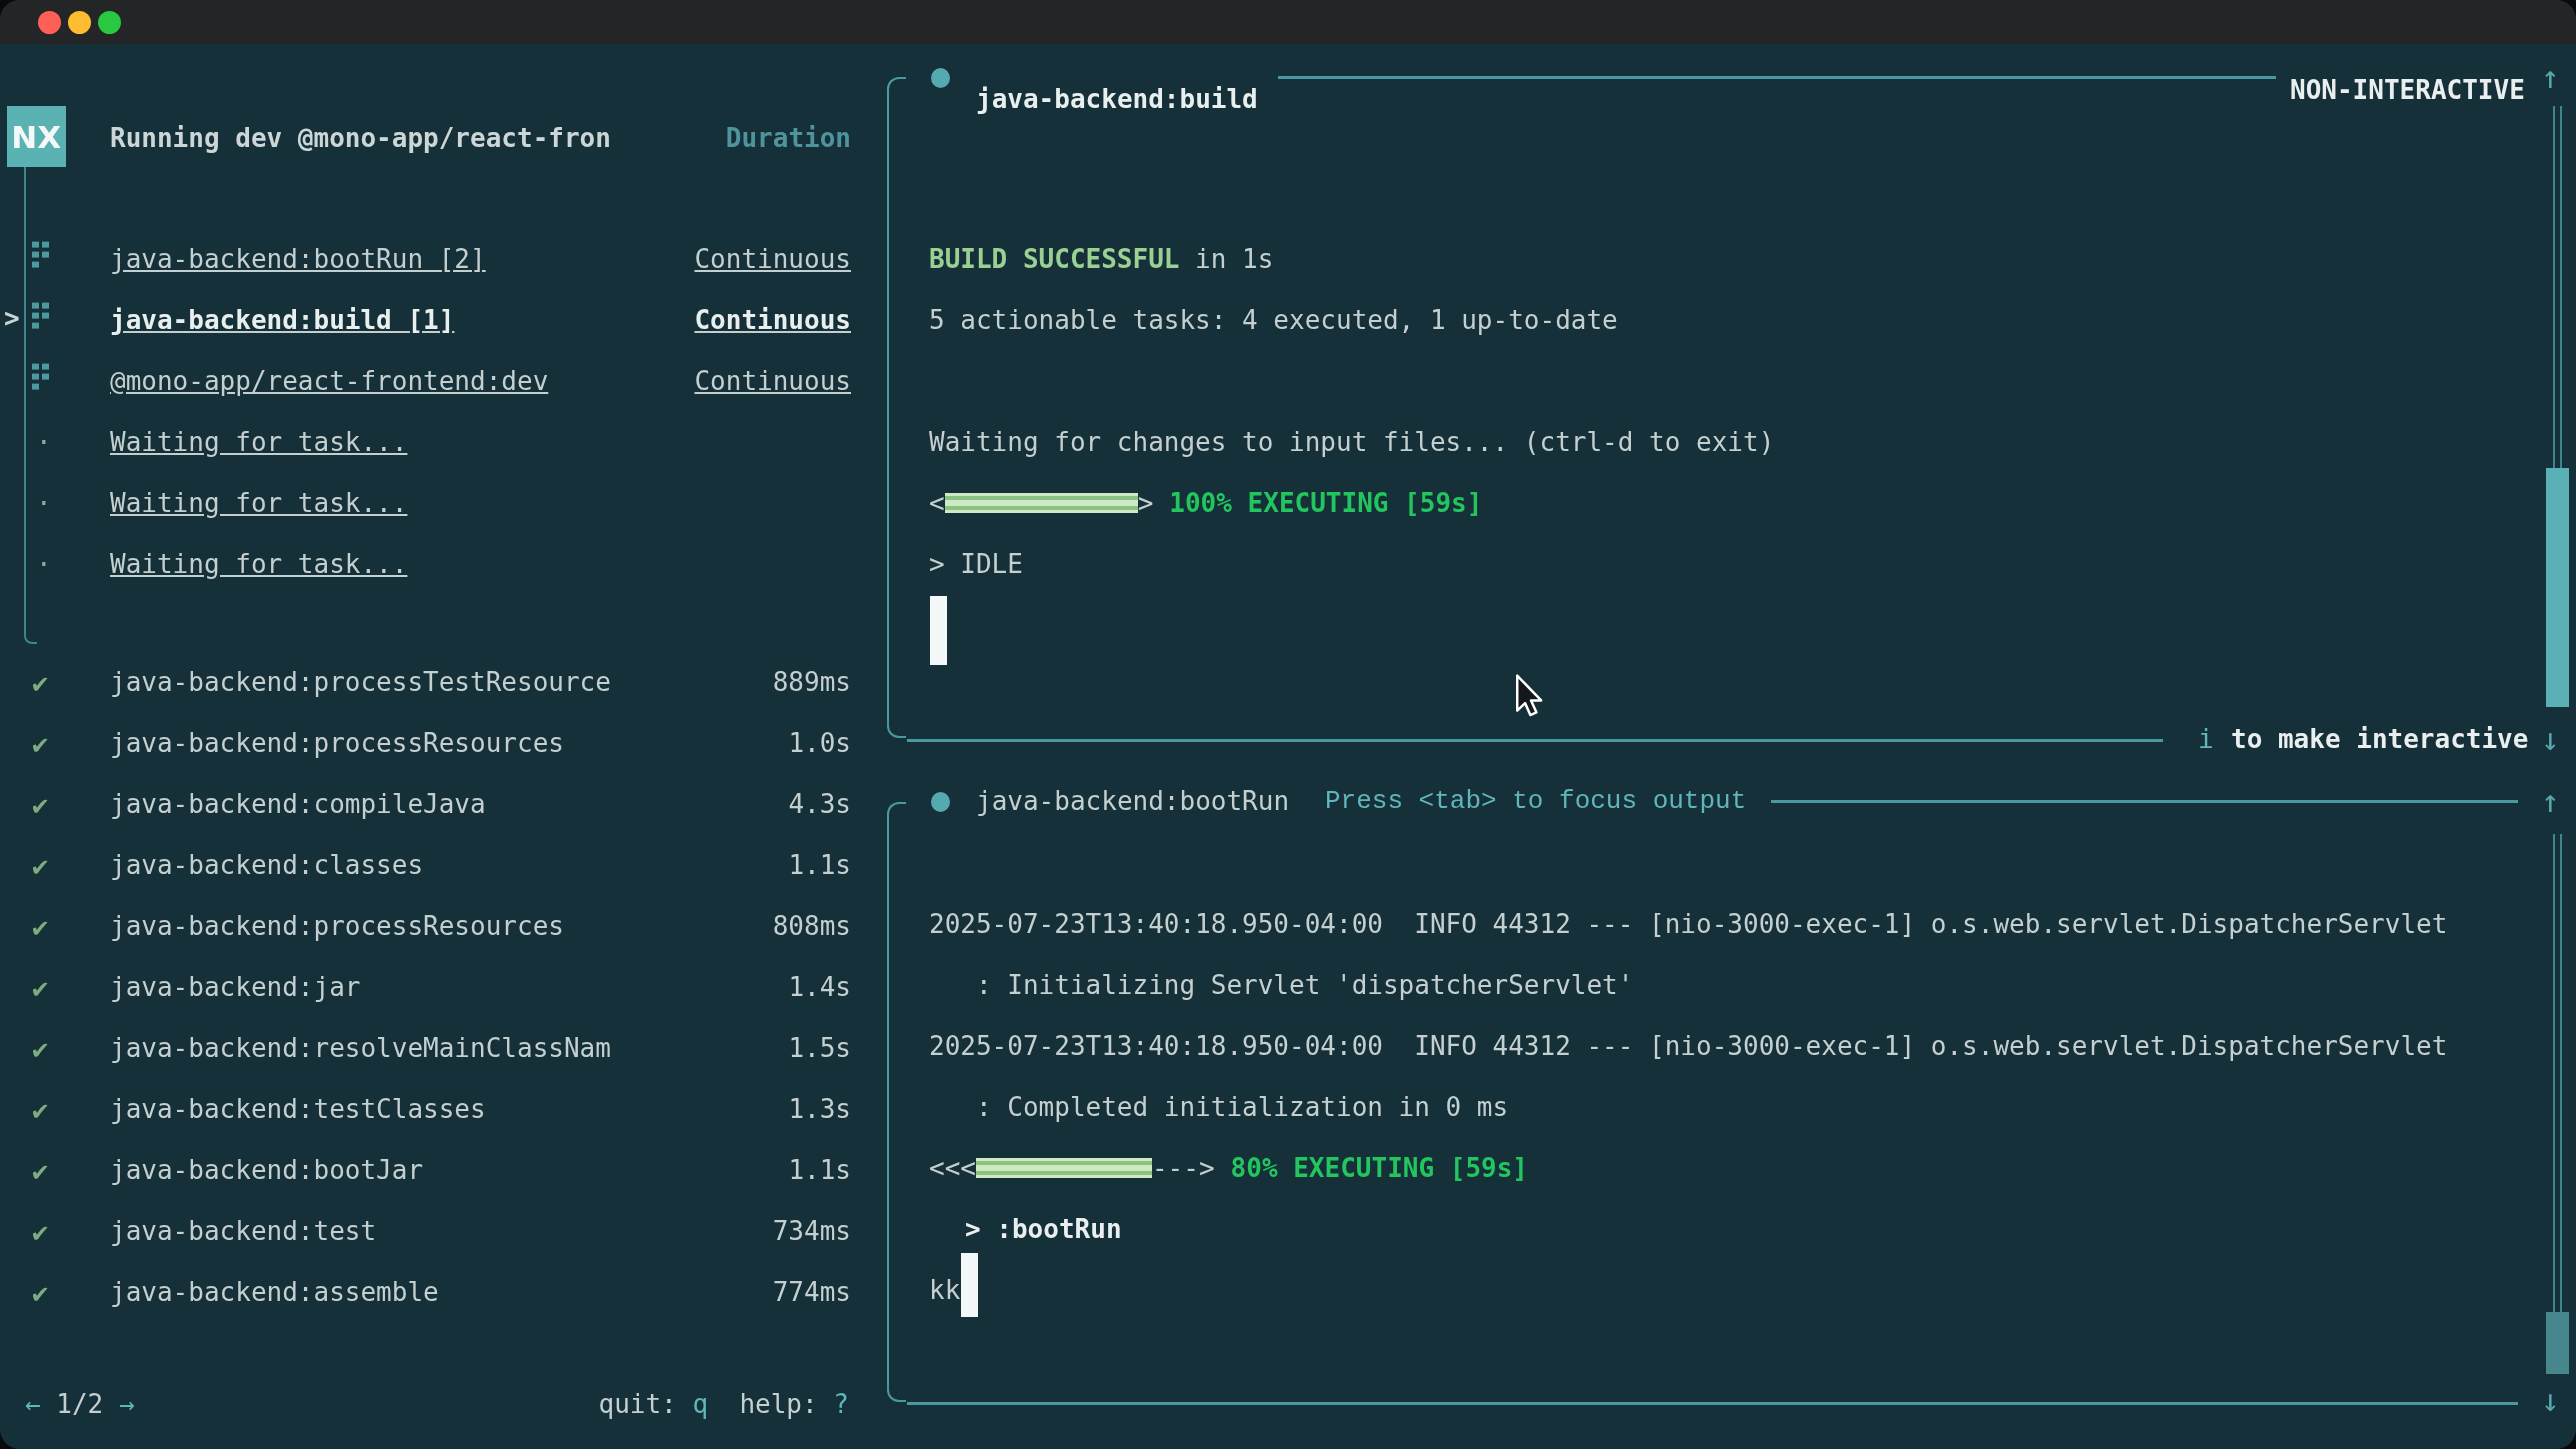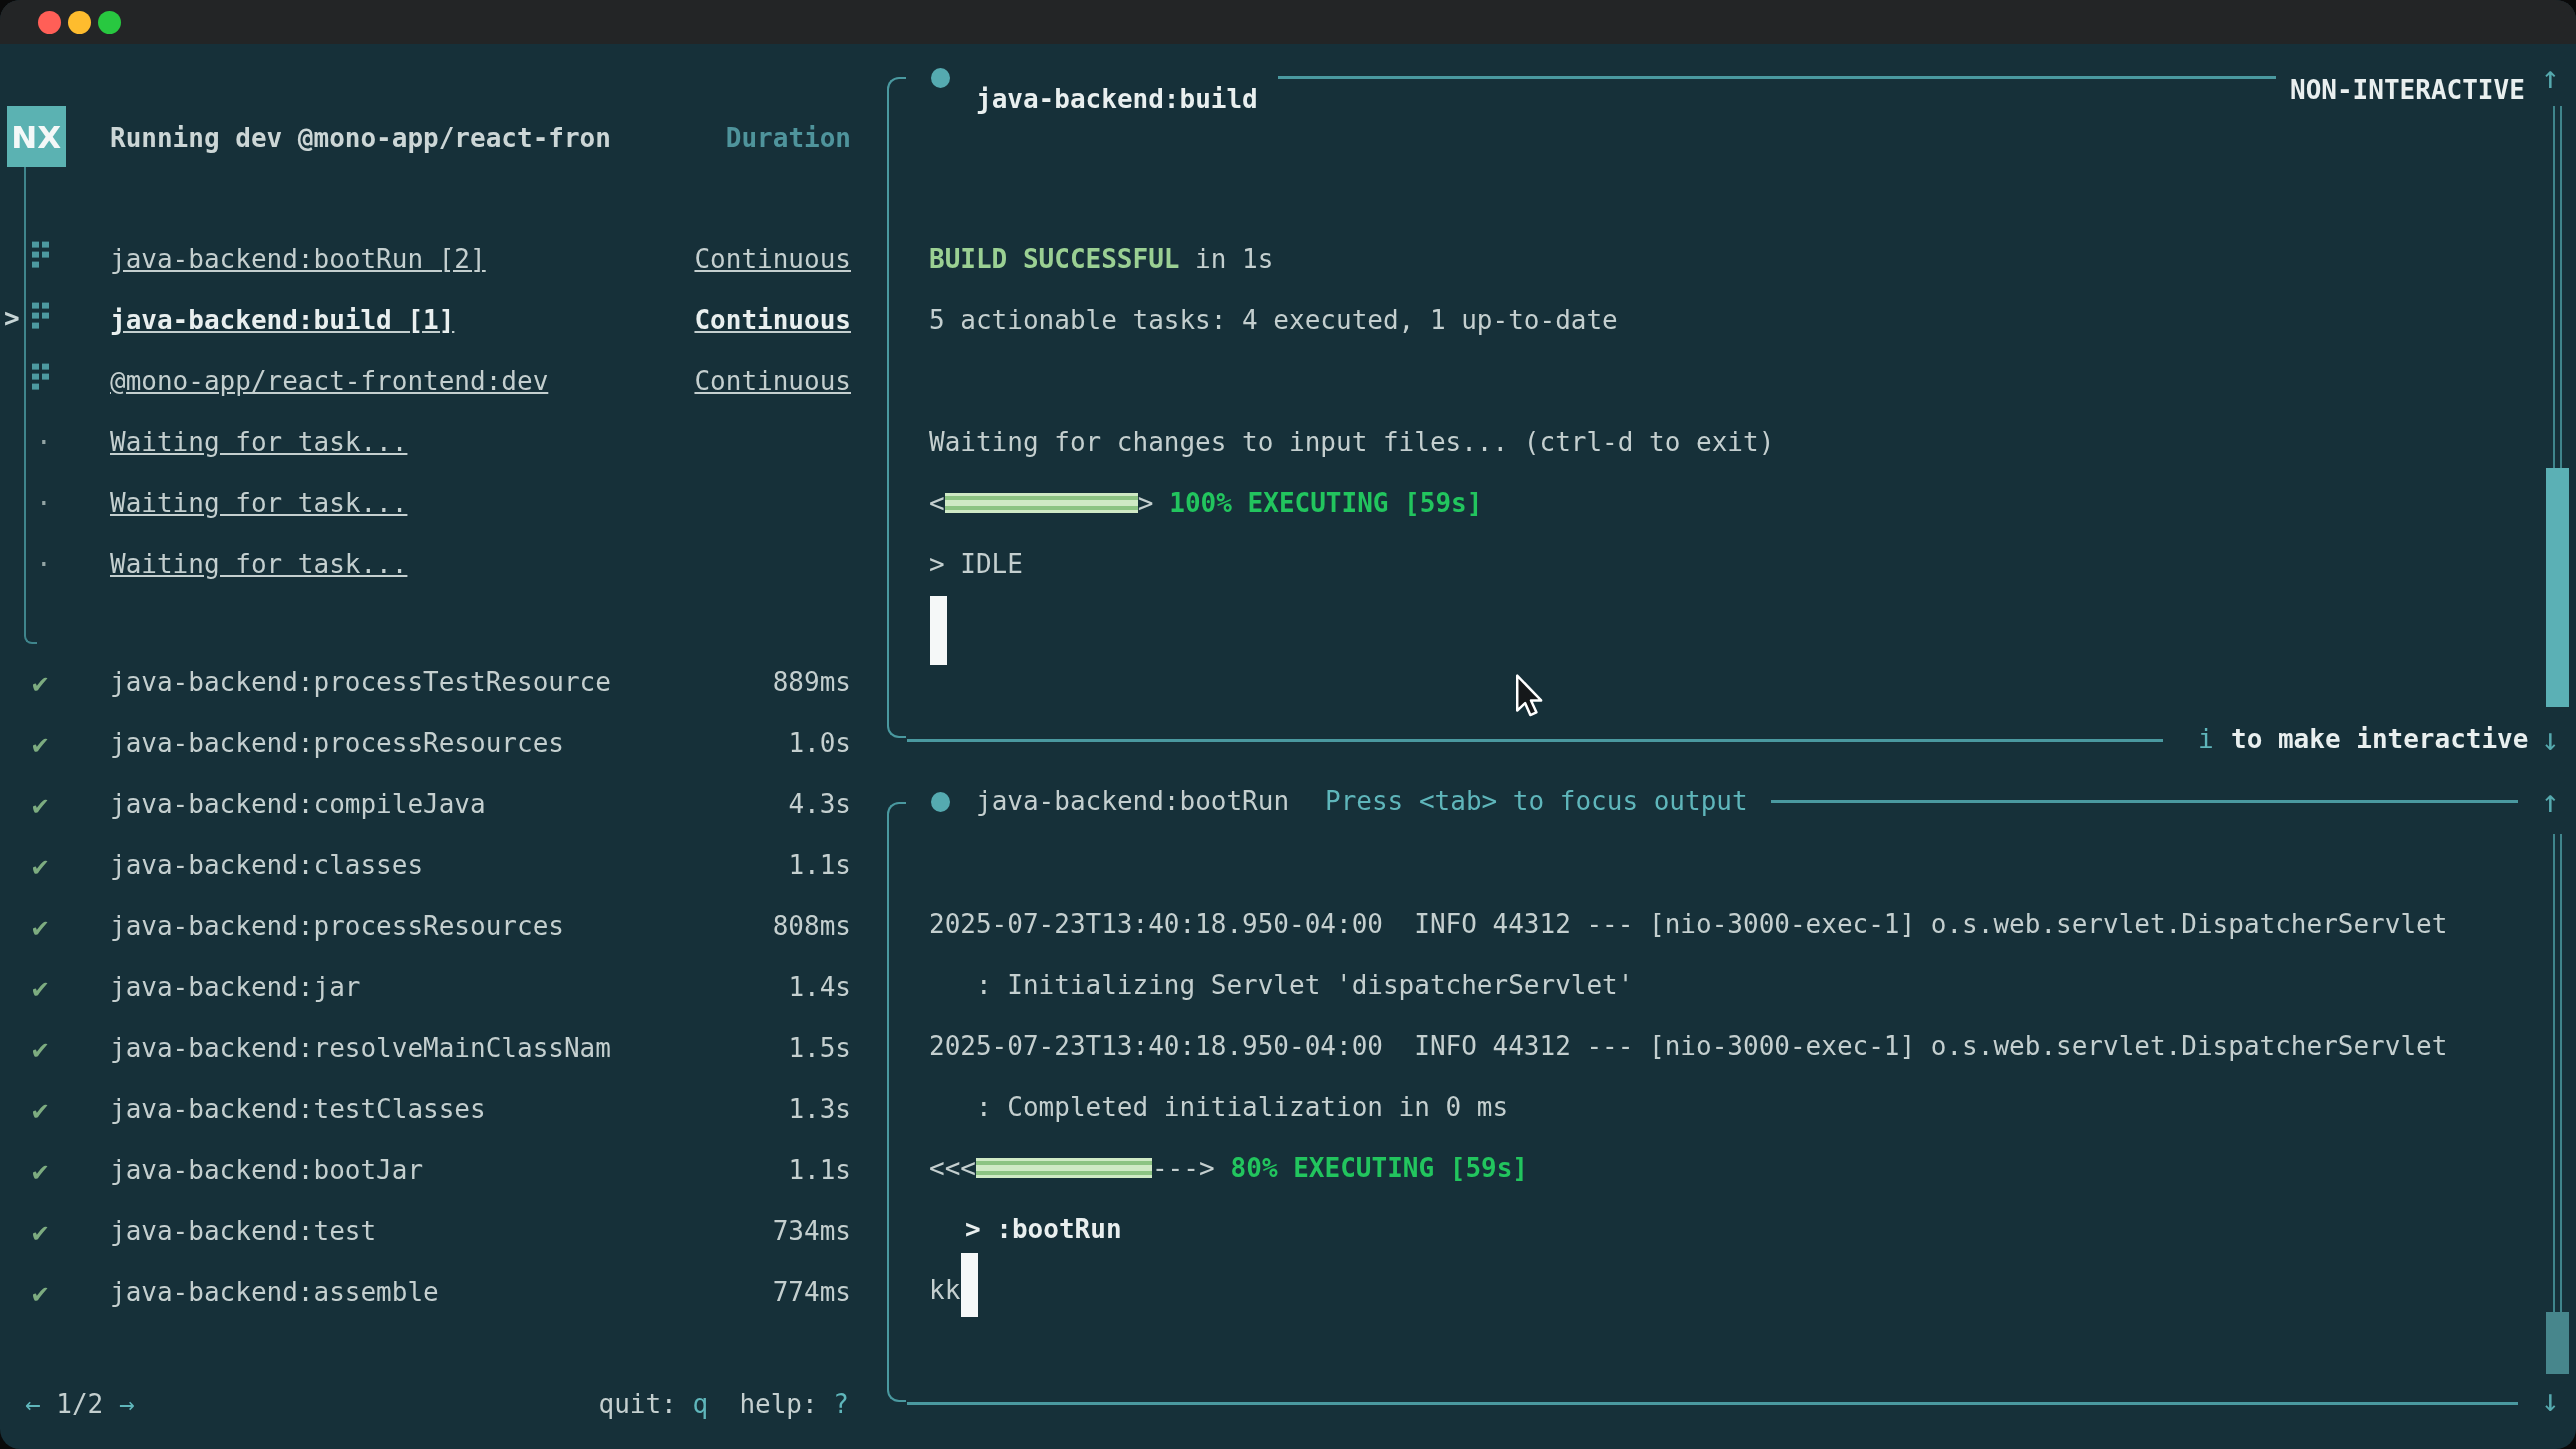"Press <tab> to focus output" div.ln { font-family: none -> Liberation Mono, monospace }
